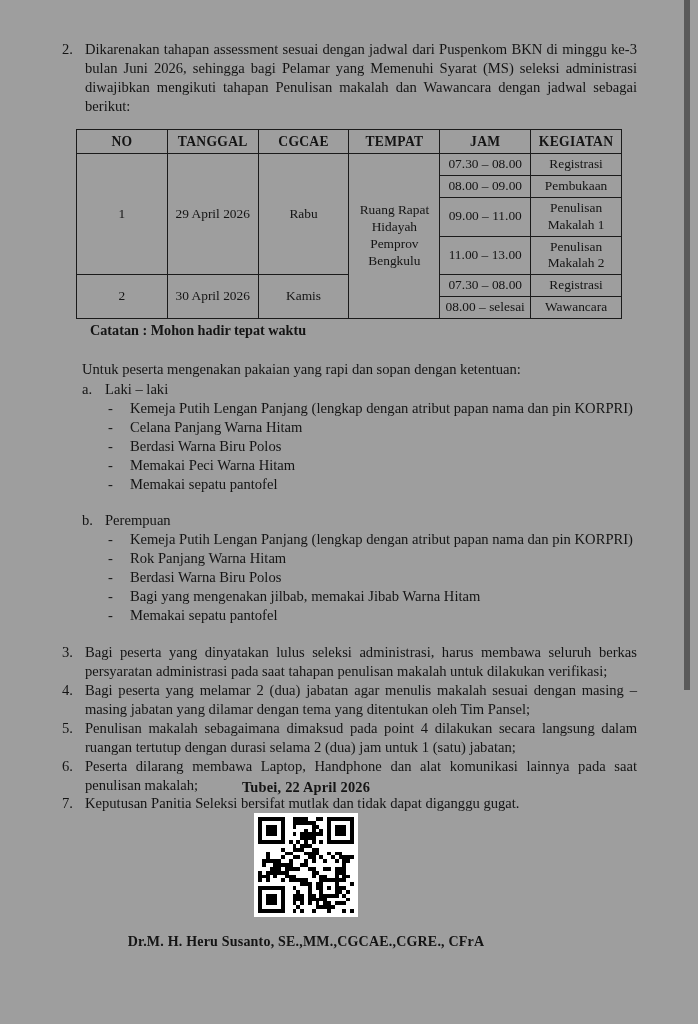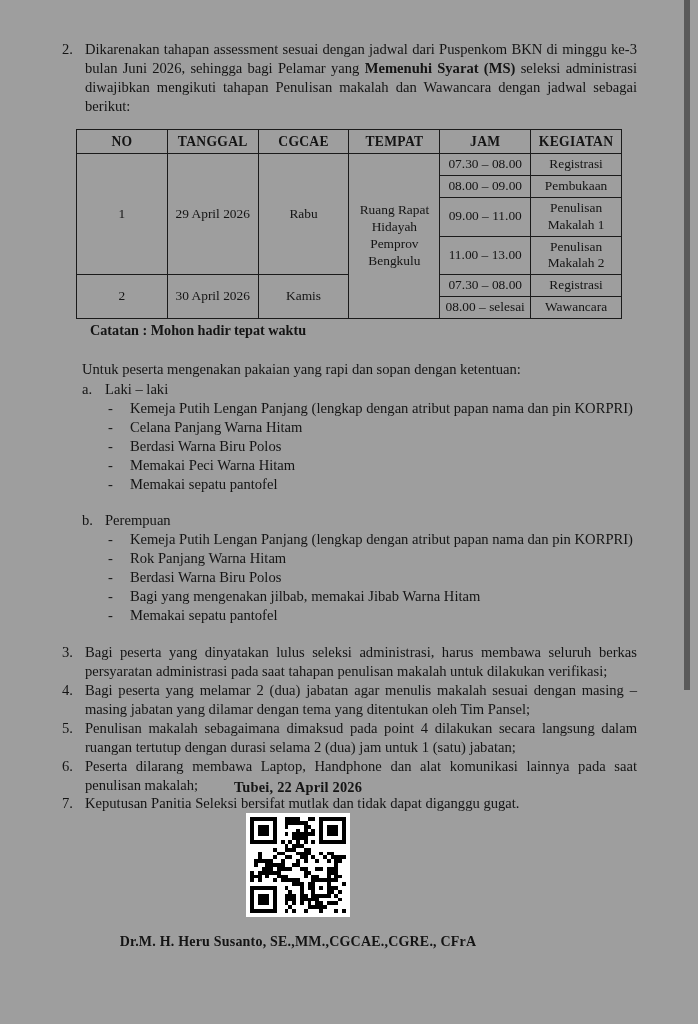"Memenuhi Syarat (MS)" b { font-weight: bold -> normal }
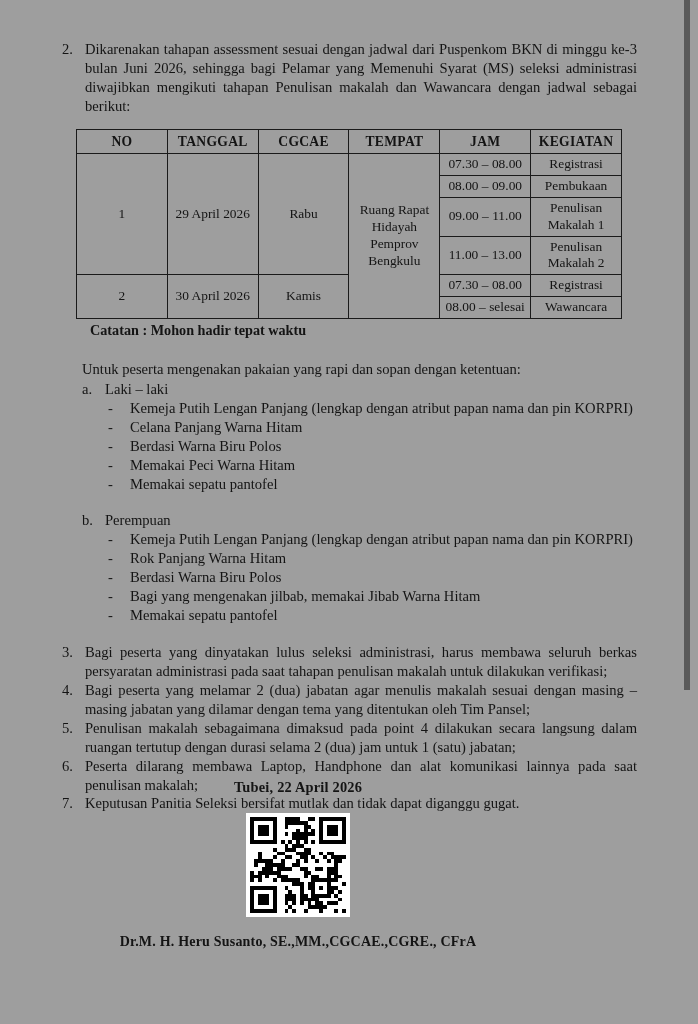"Tubei, 22 April 2026" .sign-block { padding-left: none -> 8px }
